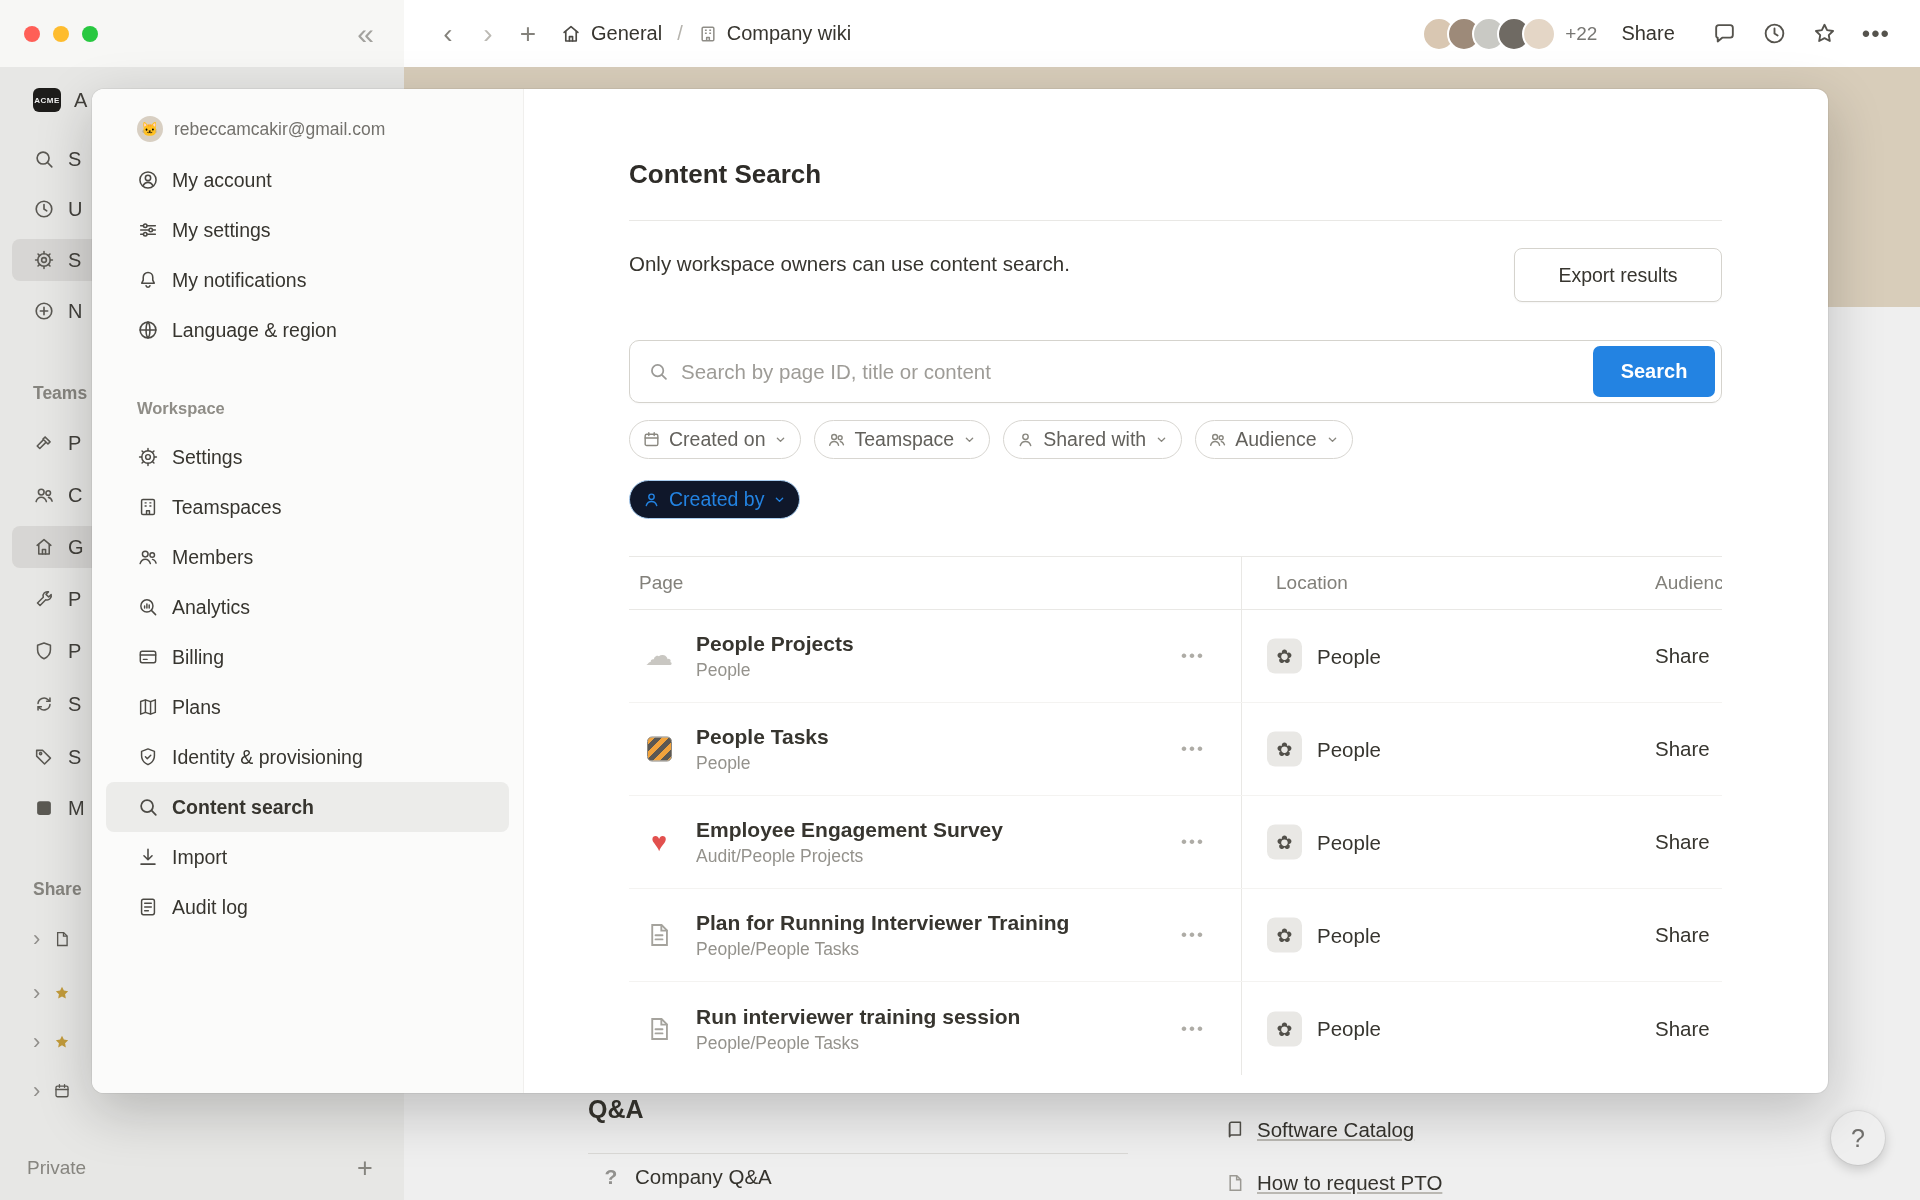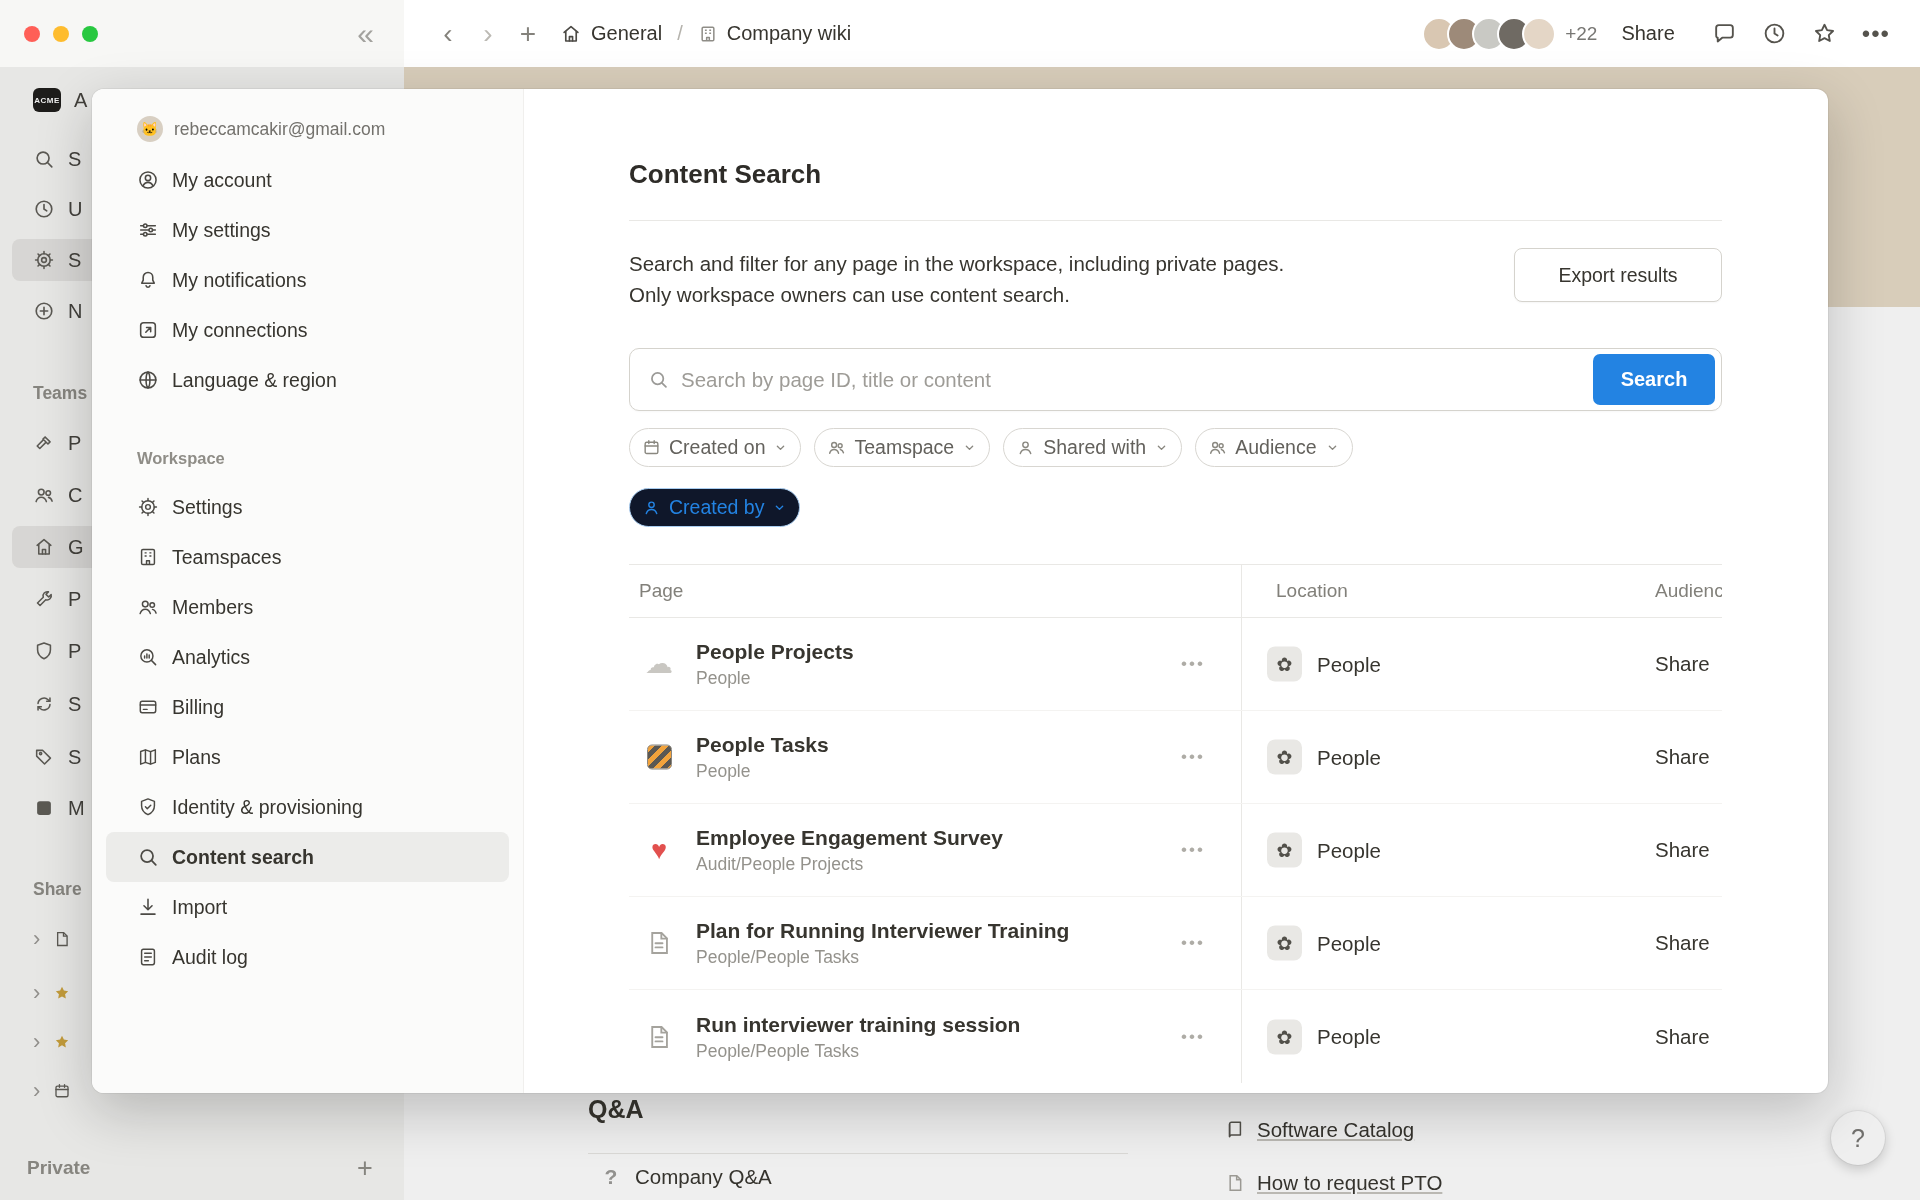"Search and filter for any" div { html: <div>Search and filter for any page in the workspace, including private pages.</div> -> none }
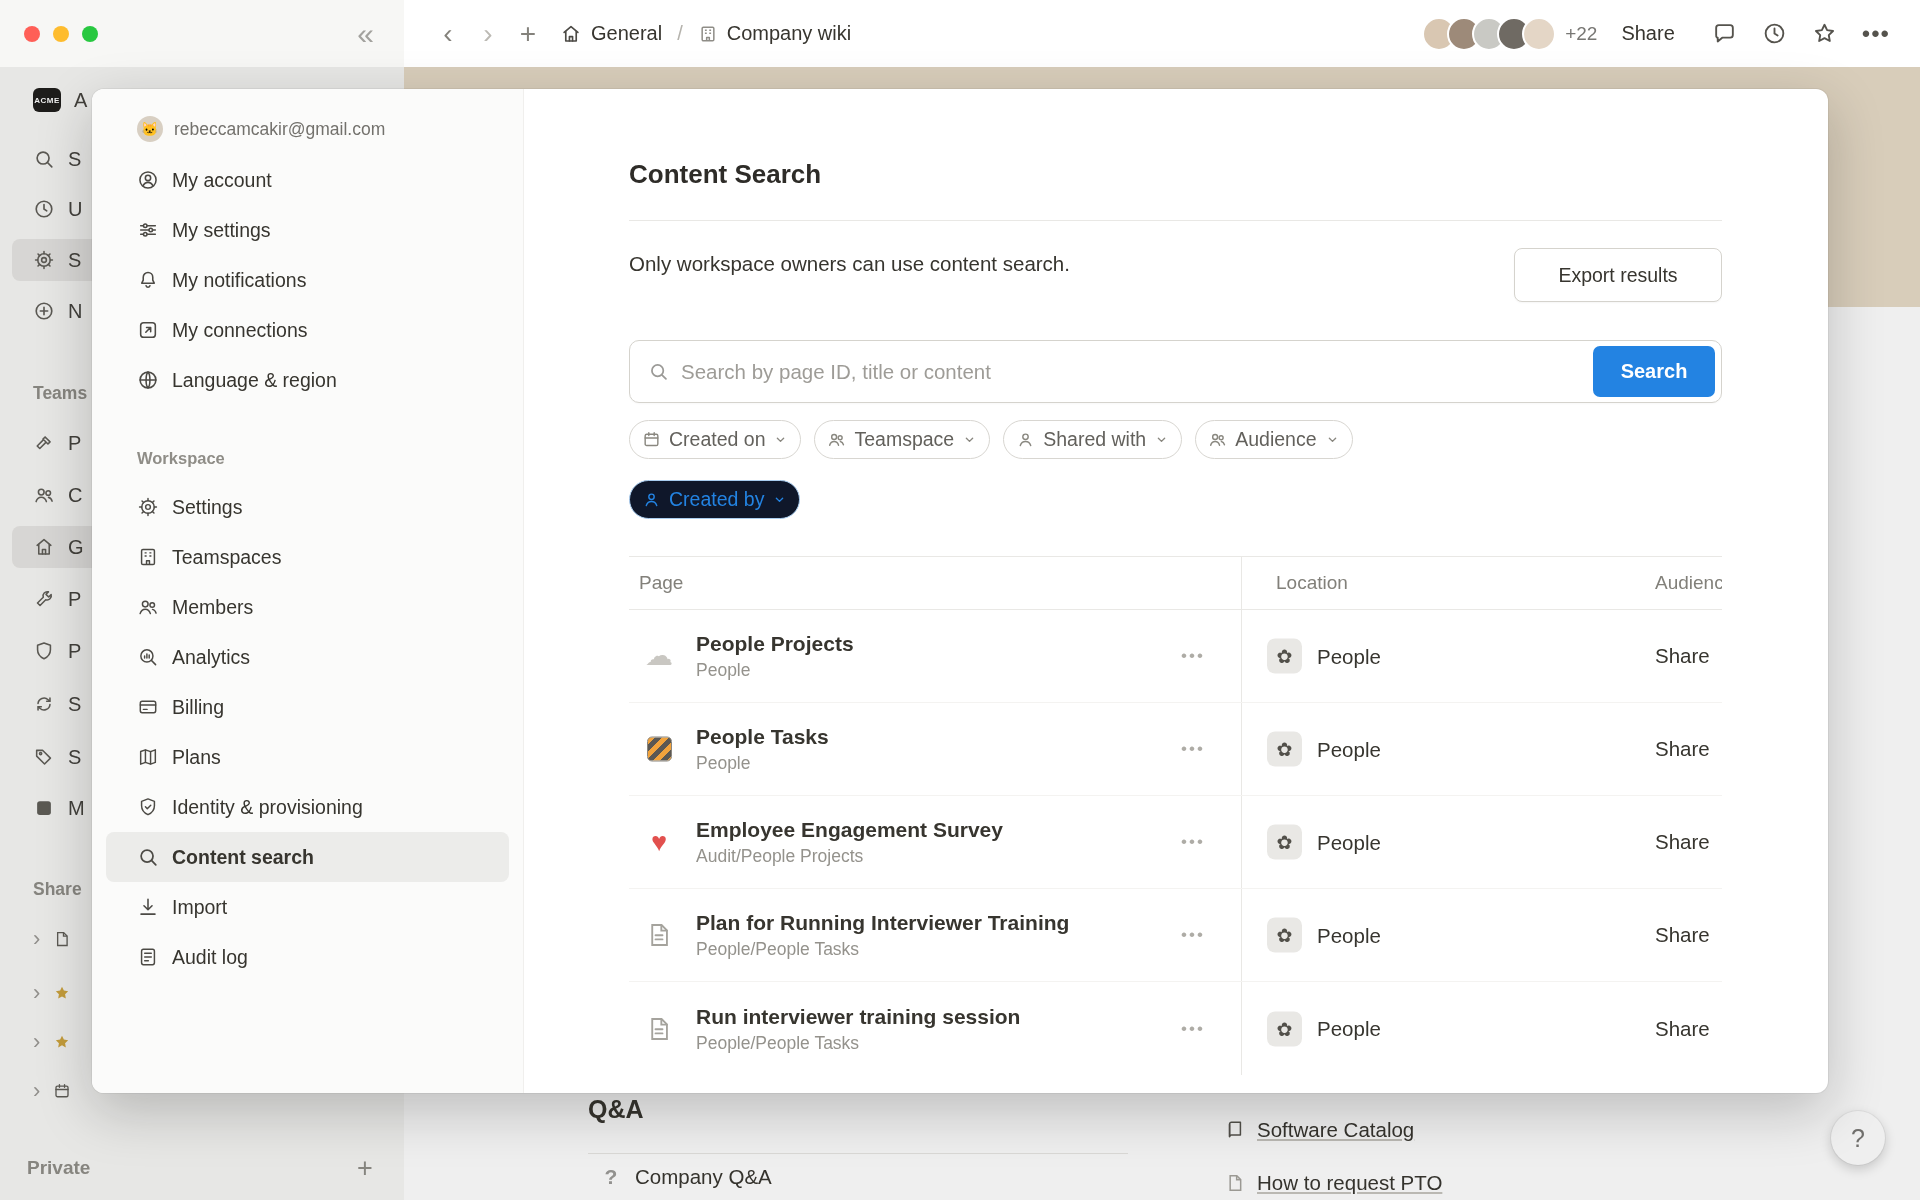"My connections" div.m-item { html: <div> <span> <svg> <rect></rect> <path></path> </svg> </span> <span>My connections</span> </div> -> none }
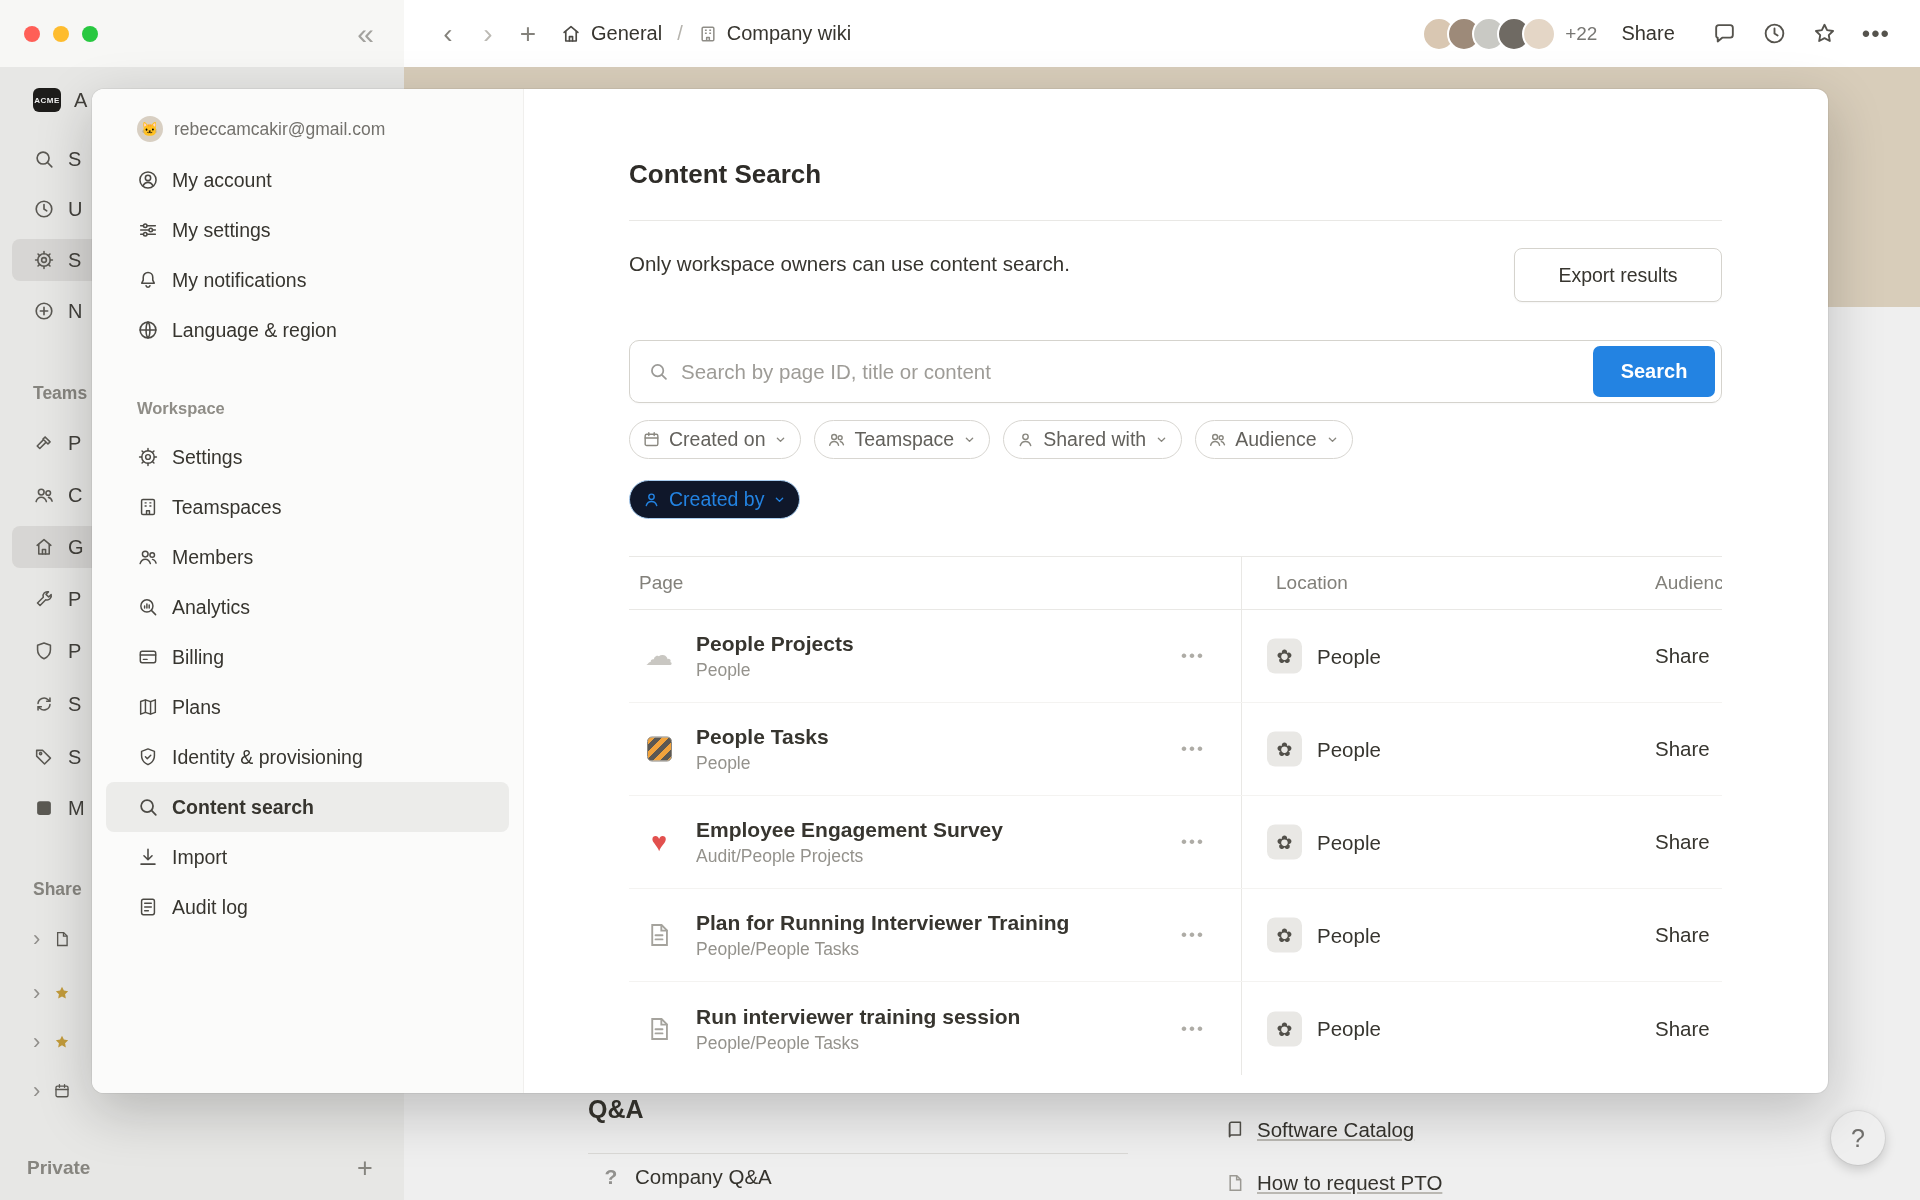"Private" .private-label { font-weight: 700 -> 400 }
